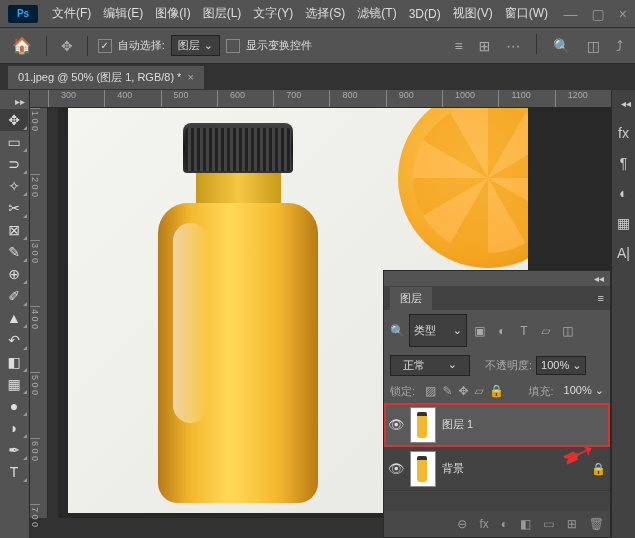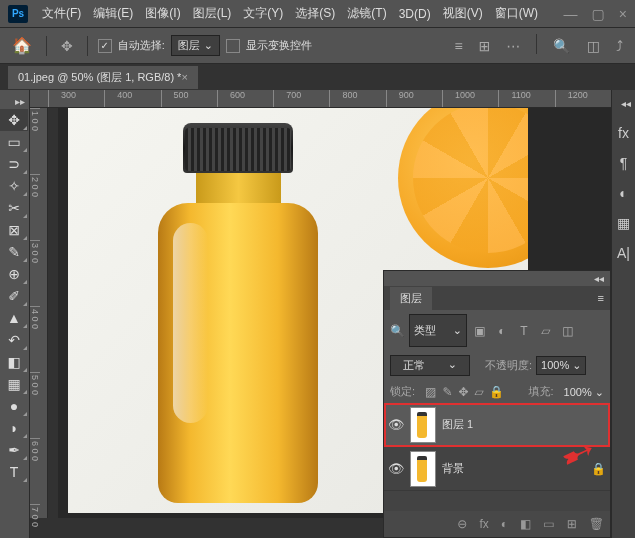"Ps" .menubar .ps-logo { width: 20px -> 30px }
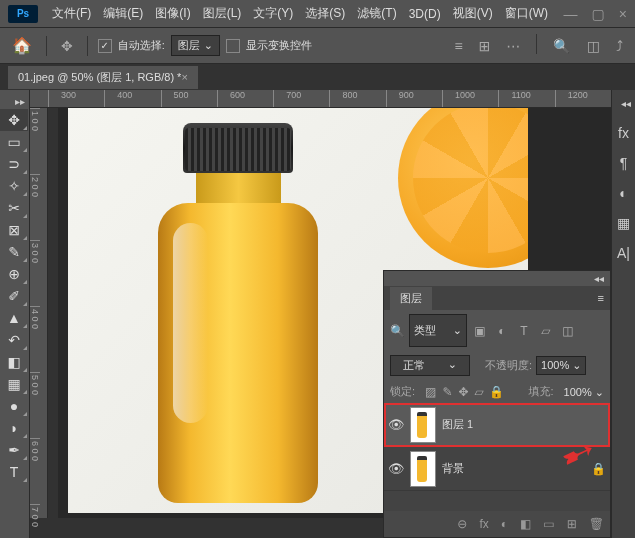"01.jpeg @ 50% (图层 1," .tabbar .tab { gap: none -> 6px }
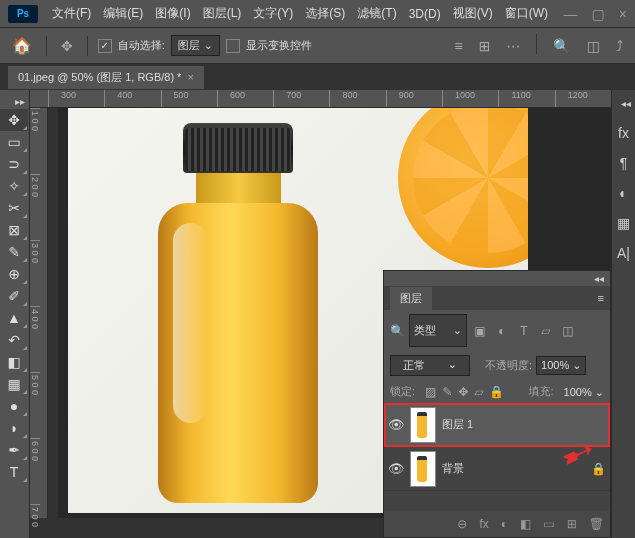"锁定:" .layers-panel .lock-row { align-items: flex-end -> flex-start }
